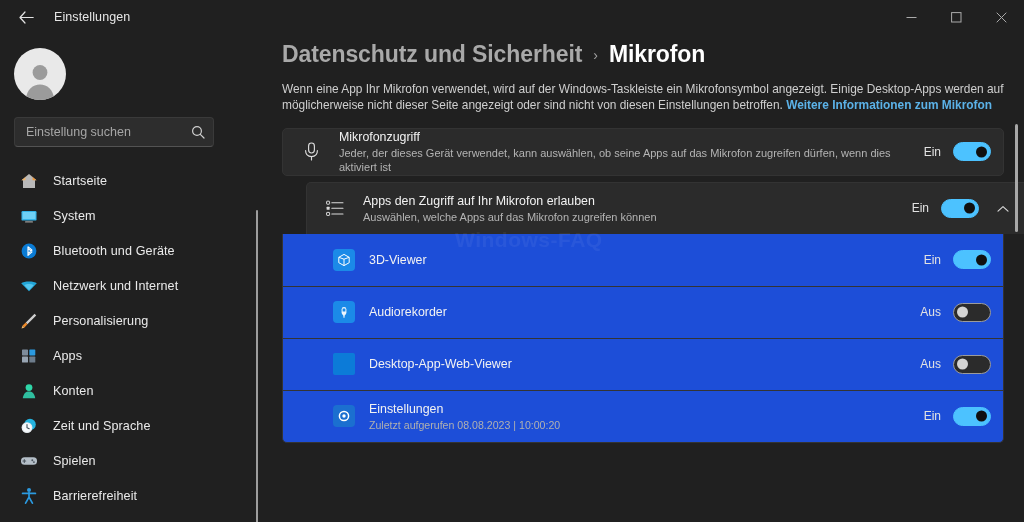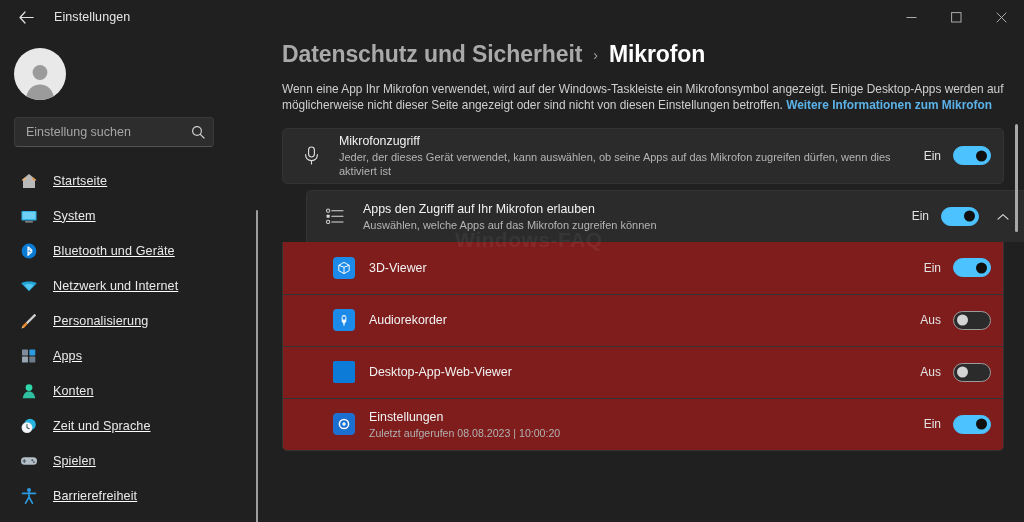"Mikrofonzugriff" .card.first { height: 56px -> 48px }
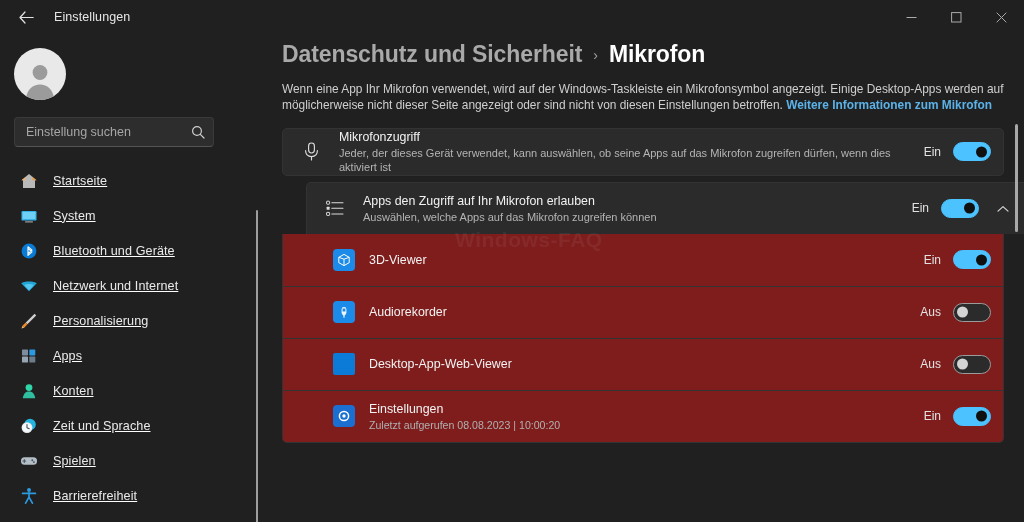"Startseite" .nav-item { text-decoration: underline -> none }
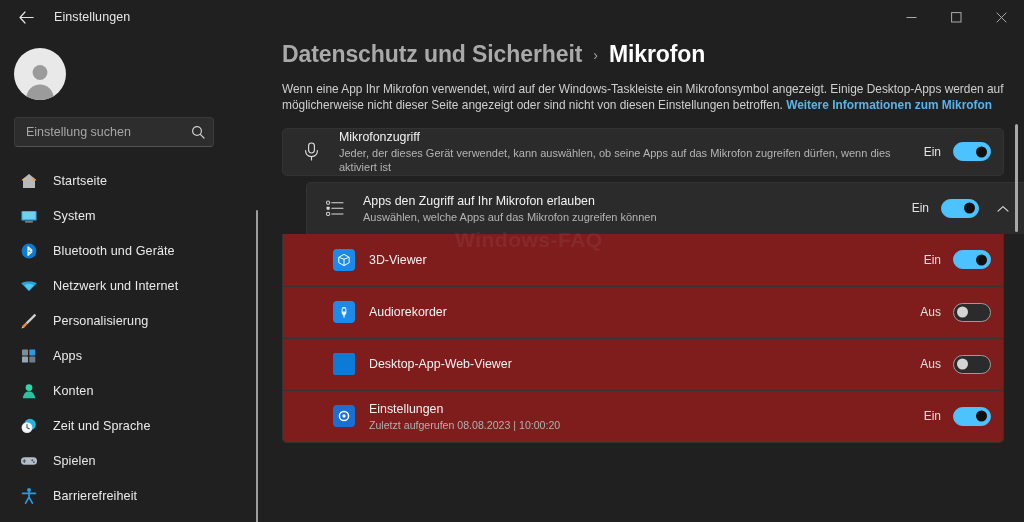"3D-Viewer" .applist { background: #7f1d1d -> #1d4ed8 }
